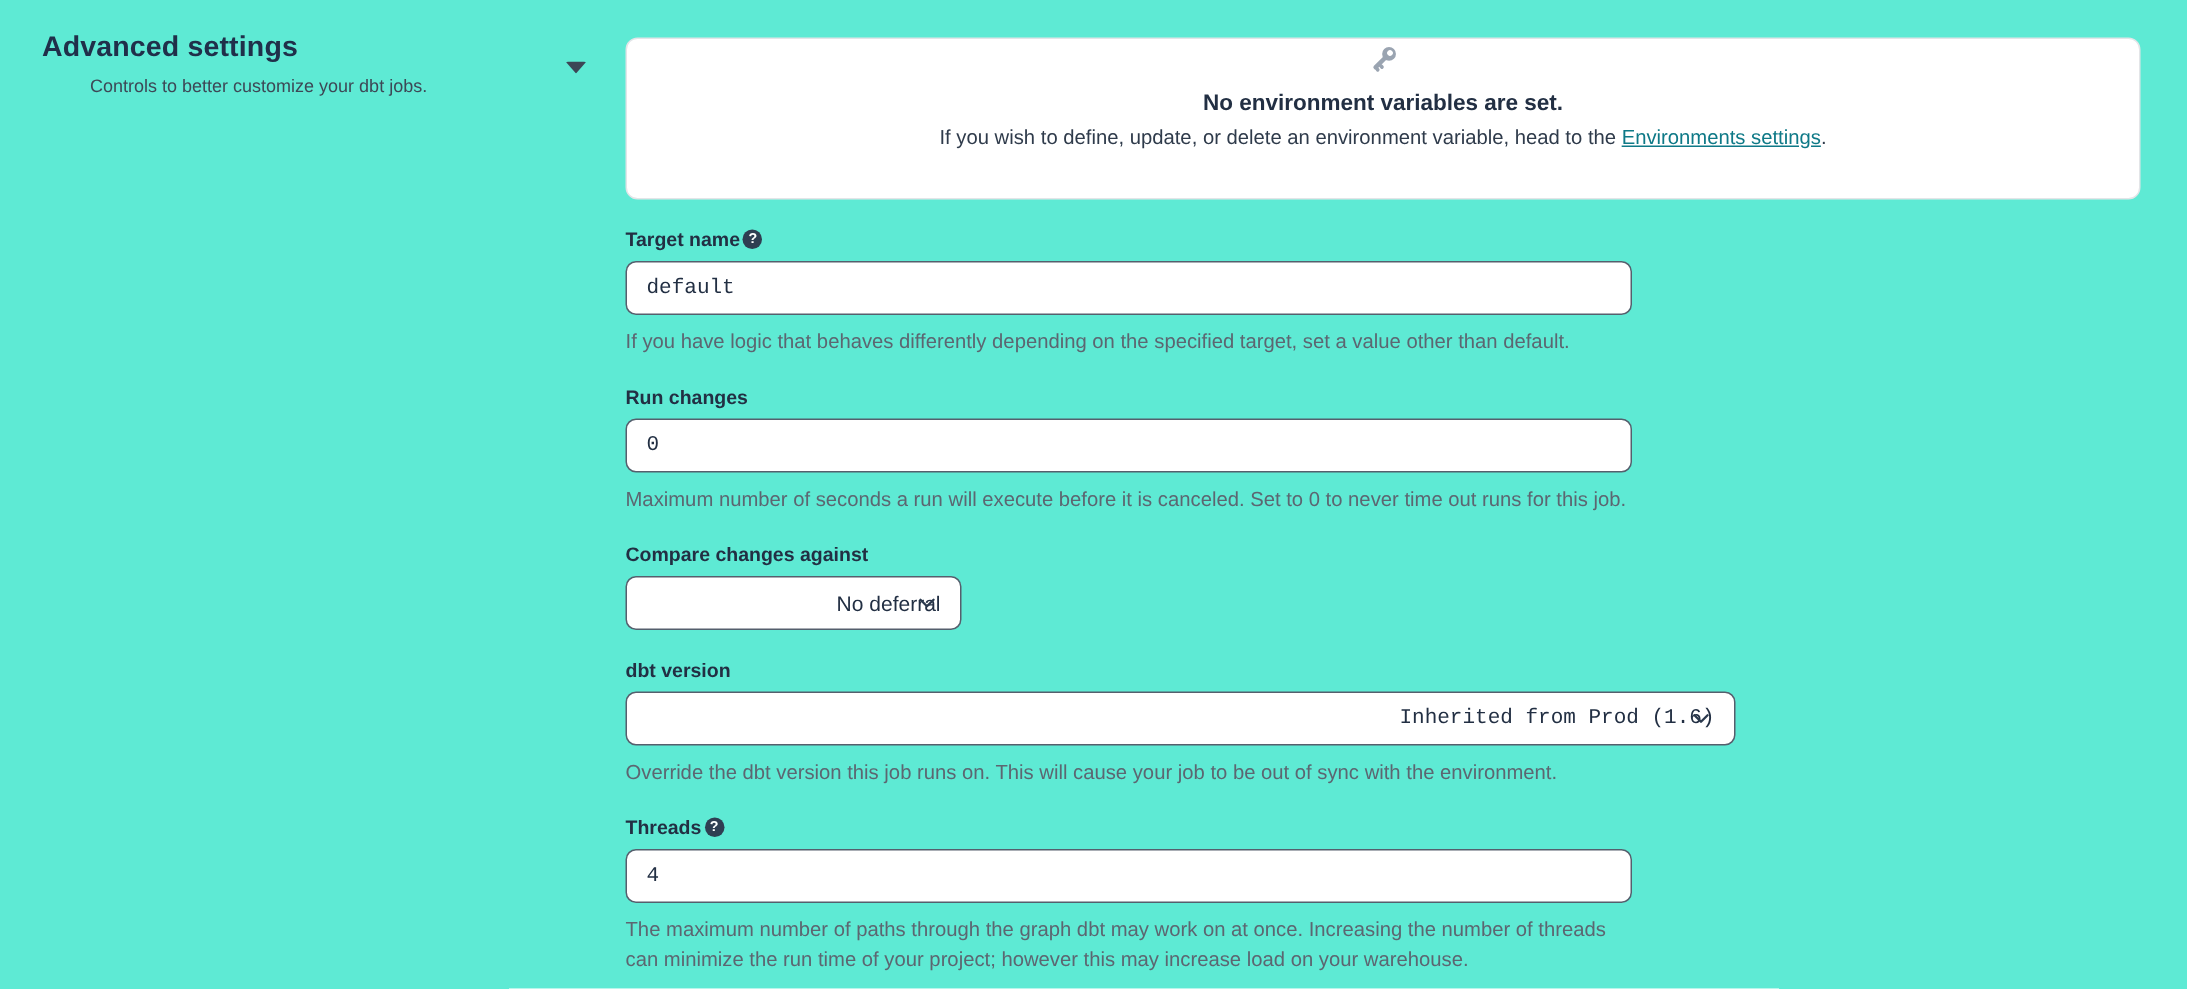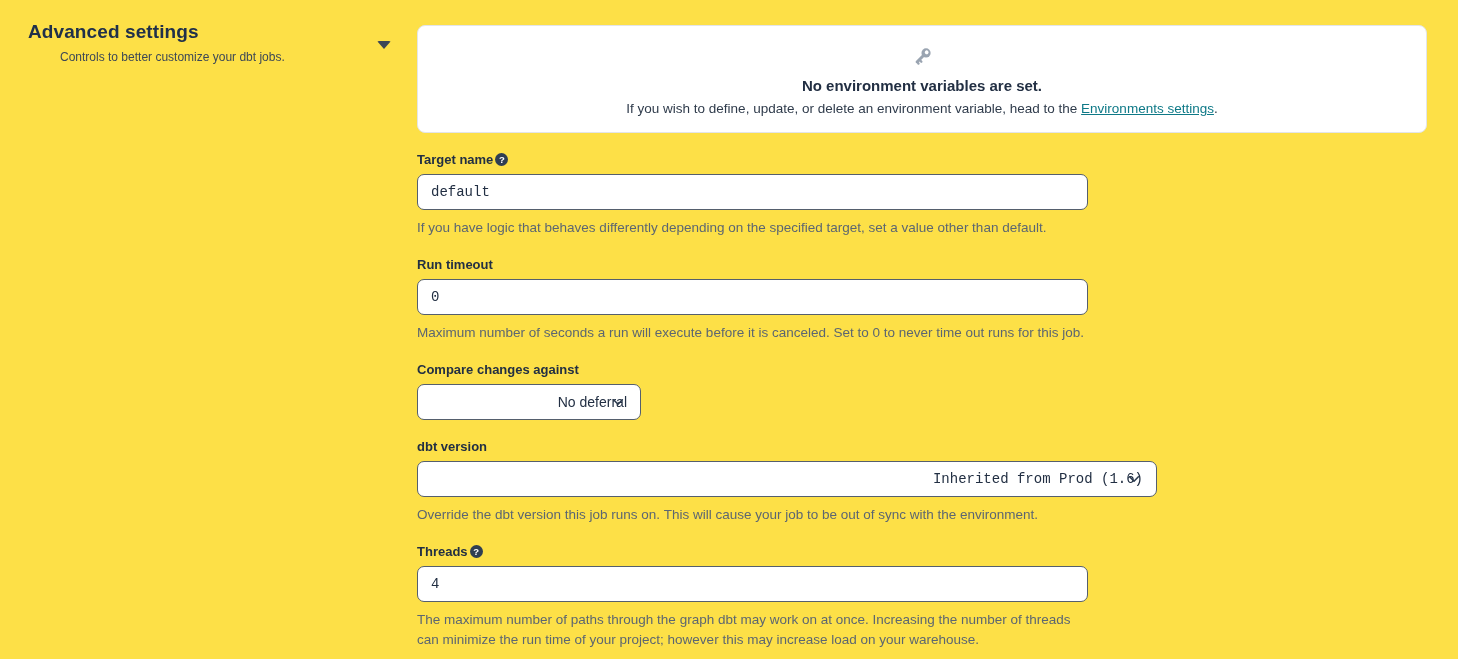"Advanced settings" .page { background: #fde047 -> #5eead4 }
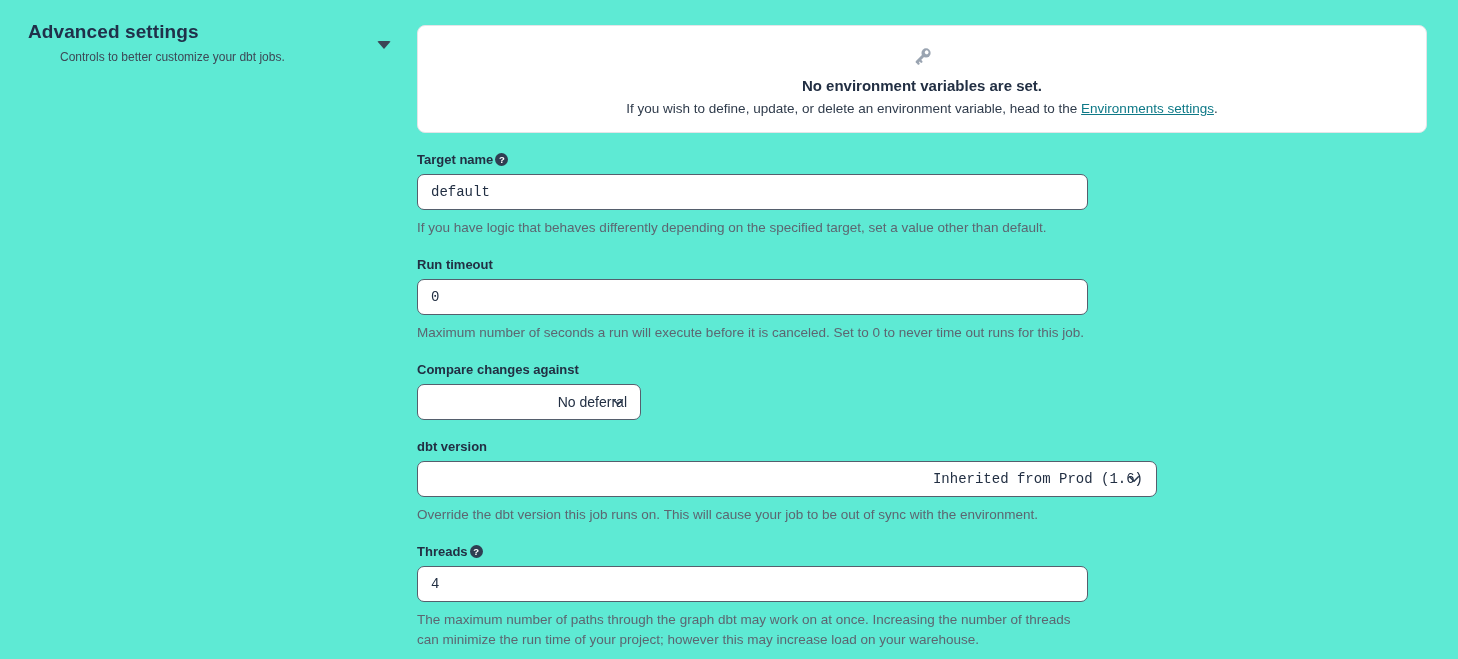"No environment variables are set." .empty-card { justify-content: center -> none }
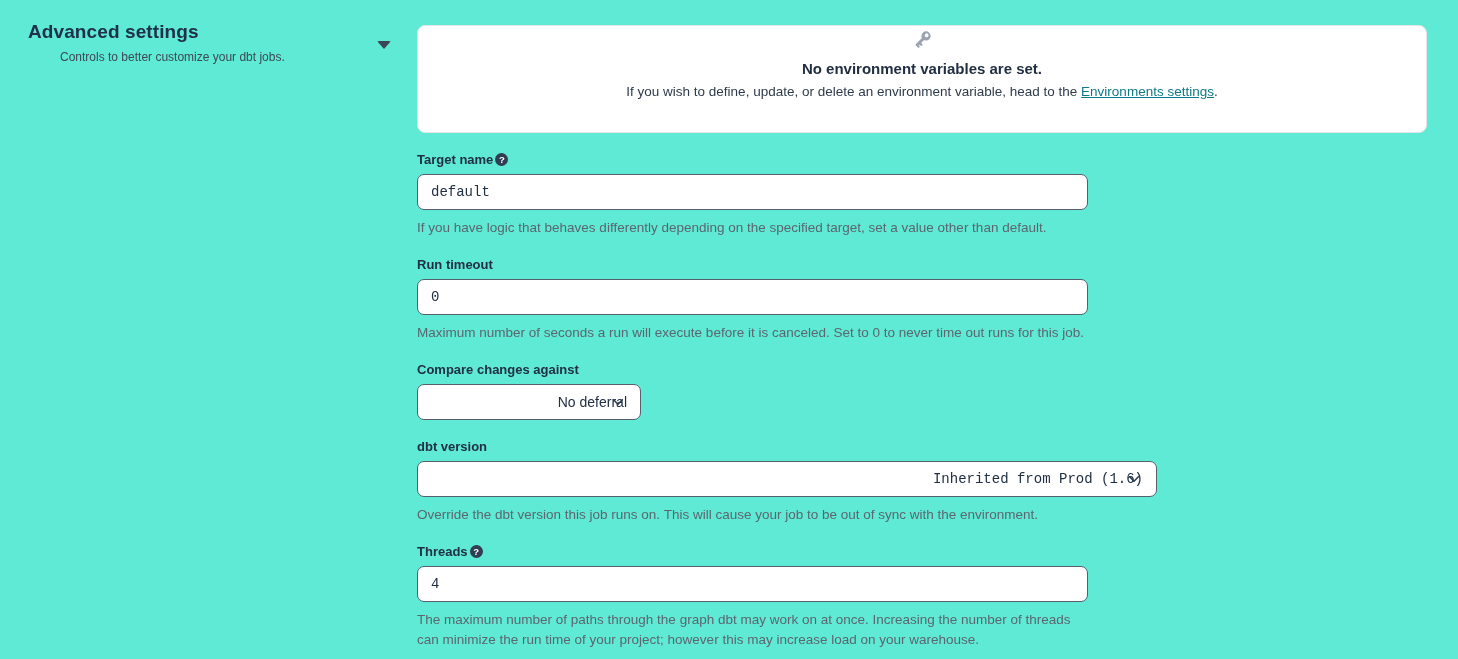"Run timeout" span.field-label { text: timeout -> changes }
